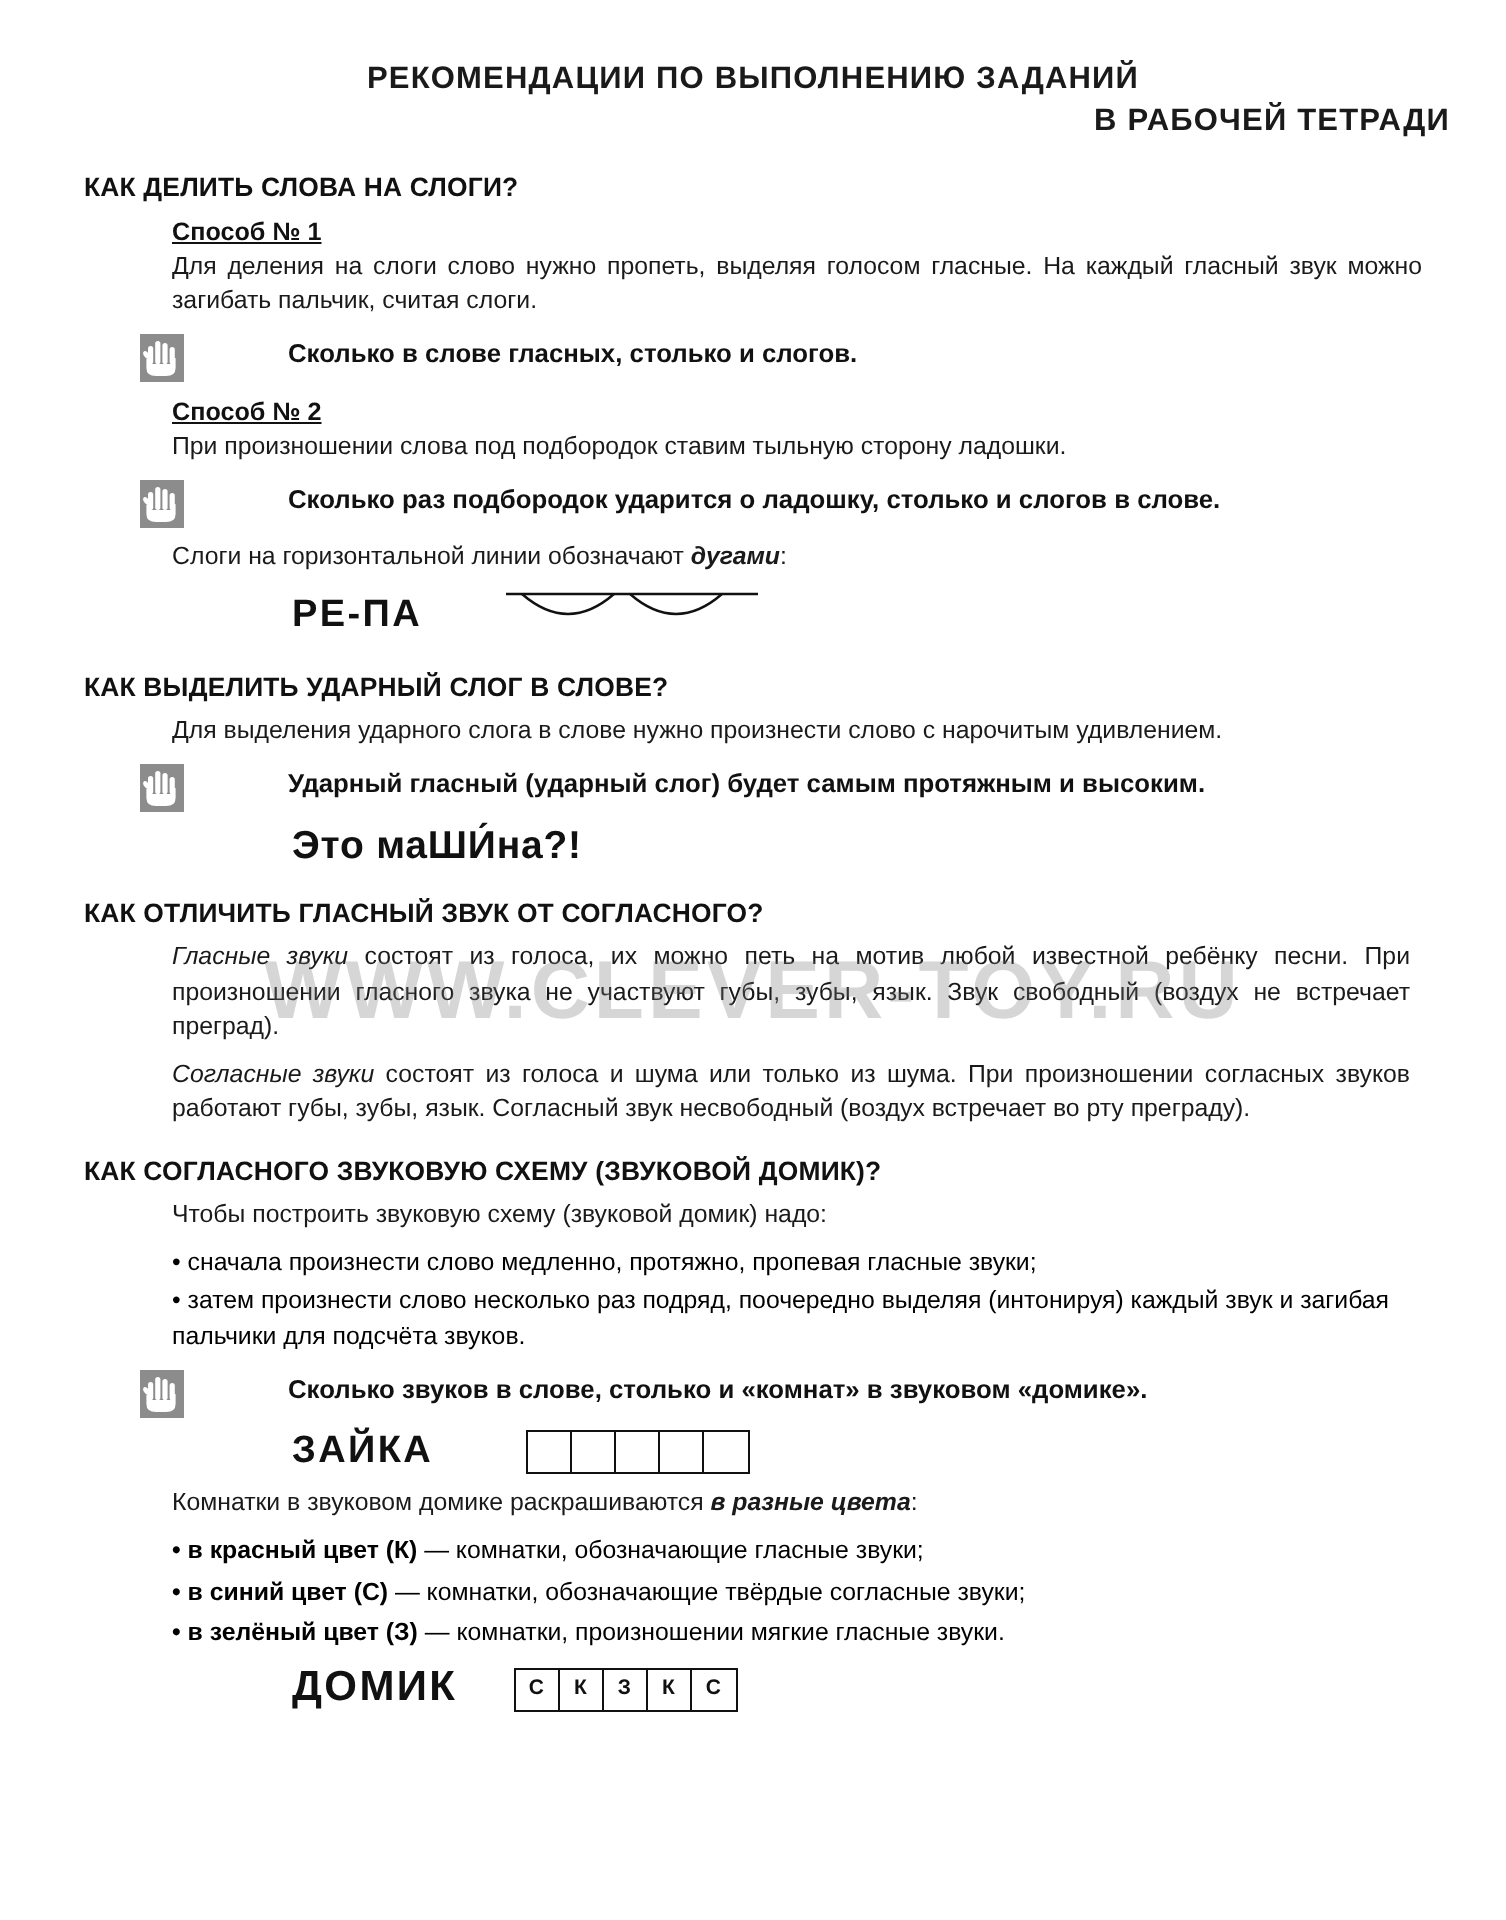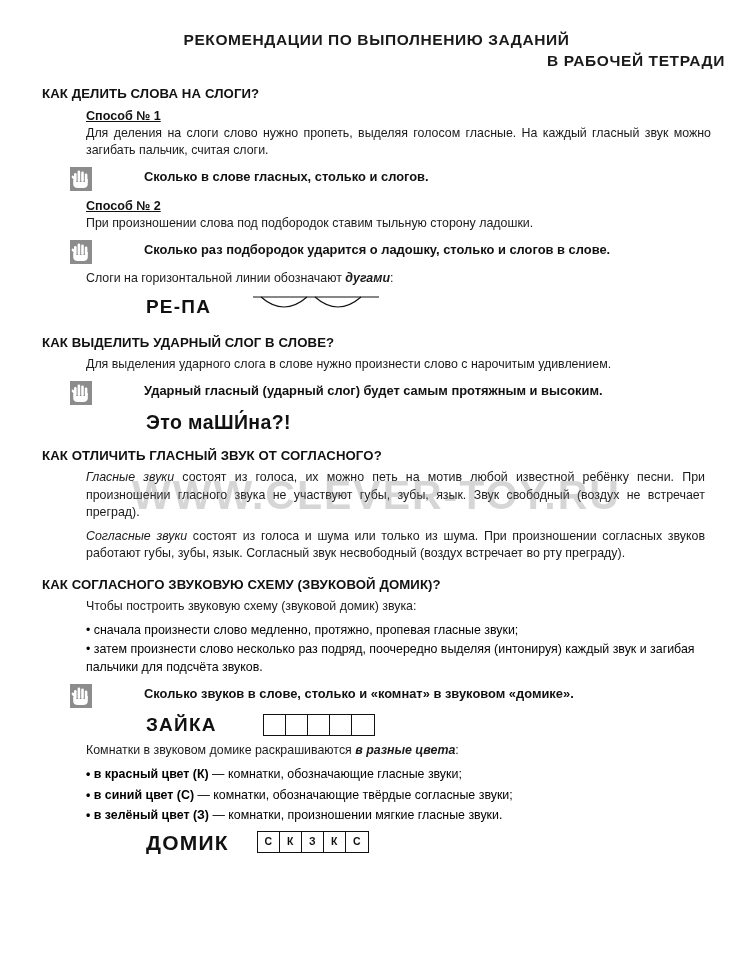"Чтобы построить звуковую схему (звуковой" div.body-text { text: звука -> надо }
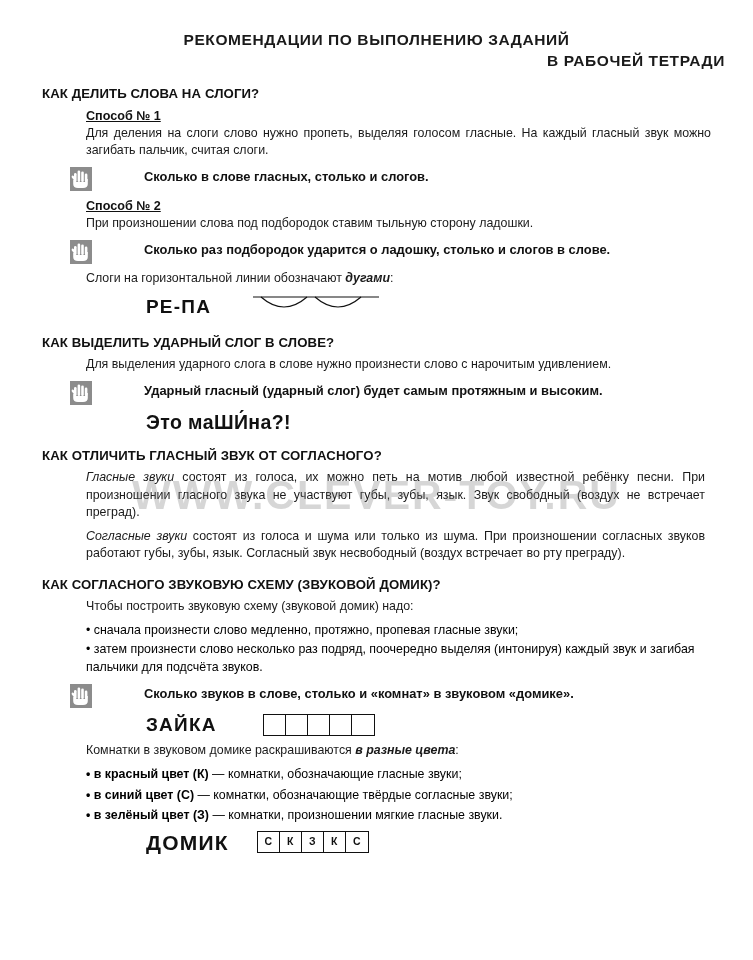"ЗАЙКА" .boxes-row { align-items: flex-start -> flex-end }
